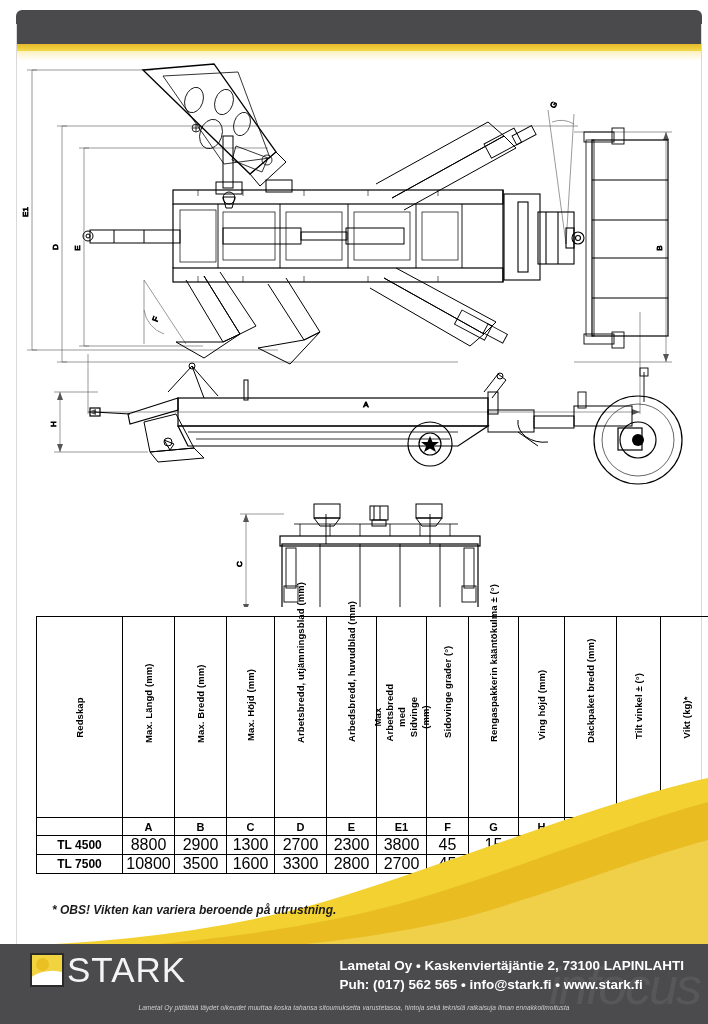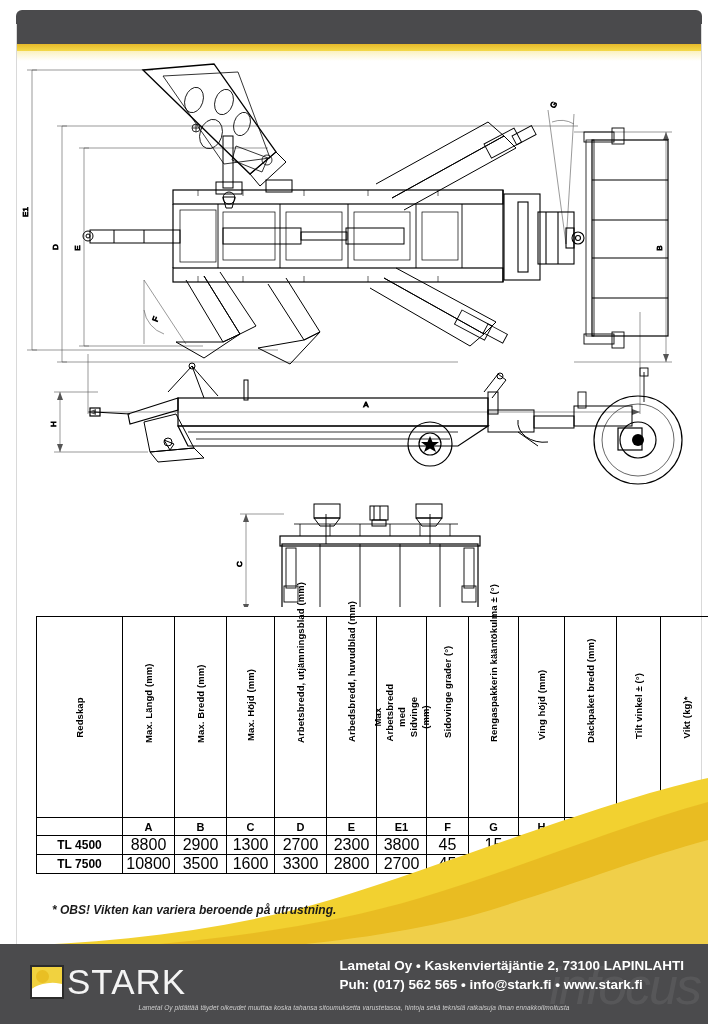"STARK" .logo { top: 20px -> 8px }
